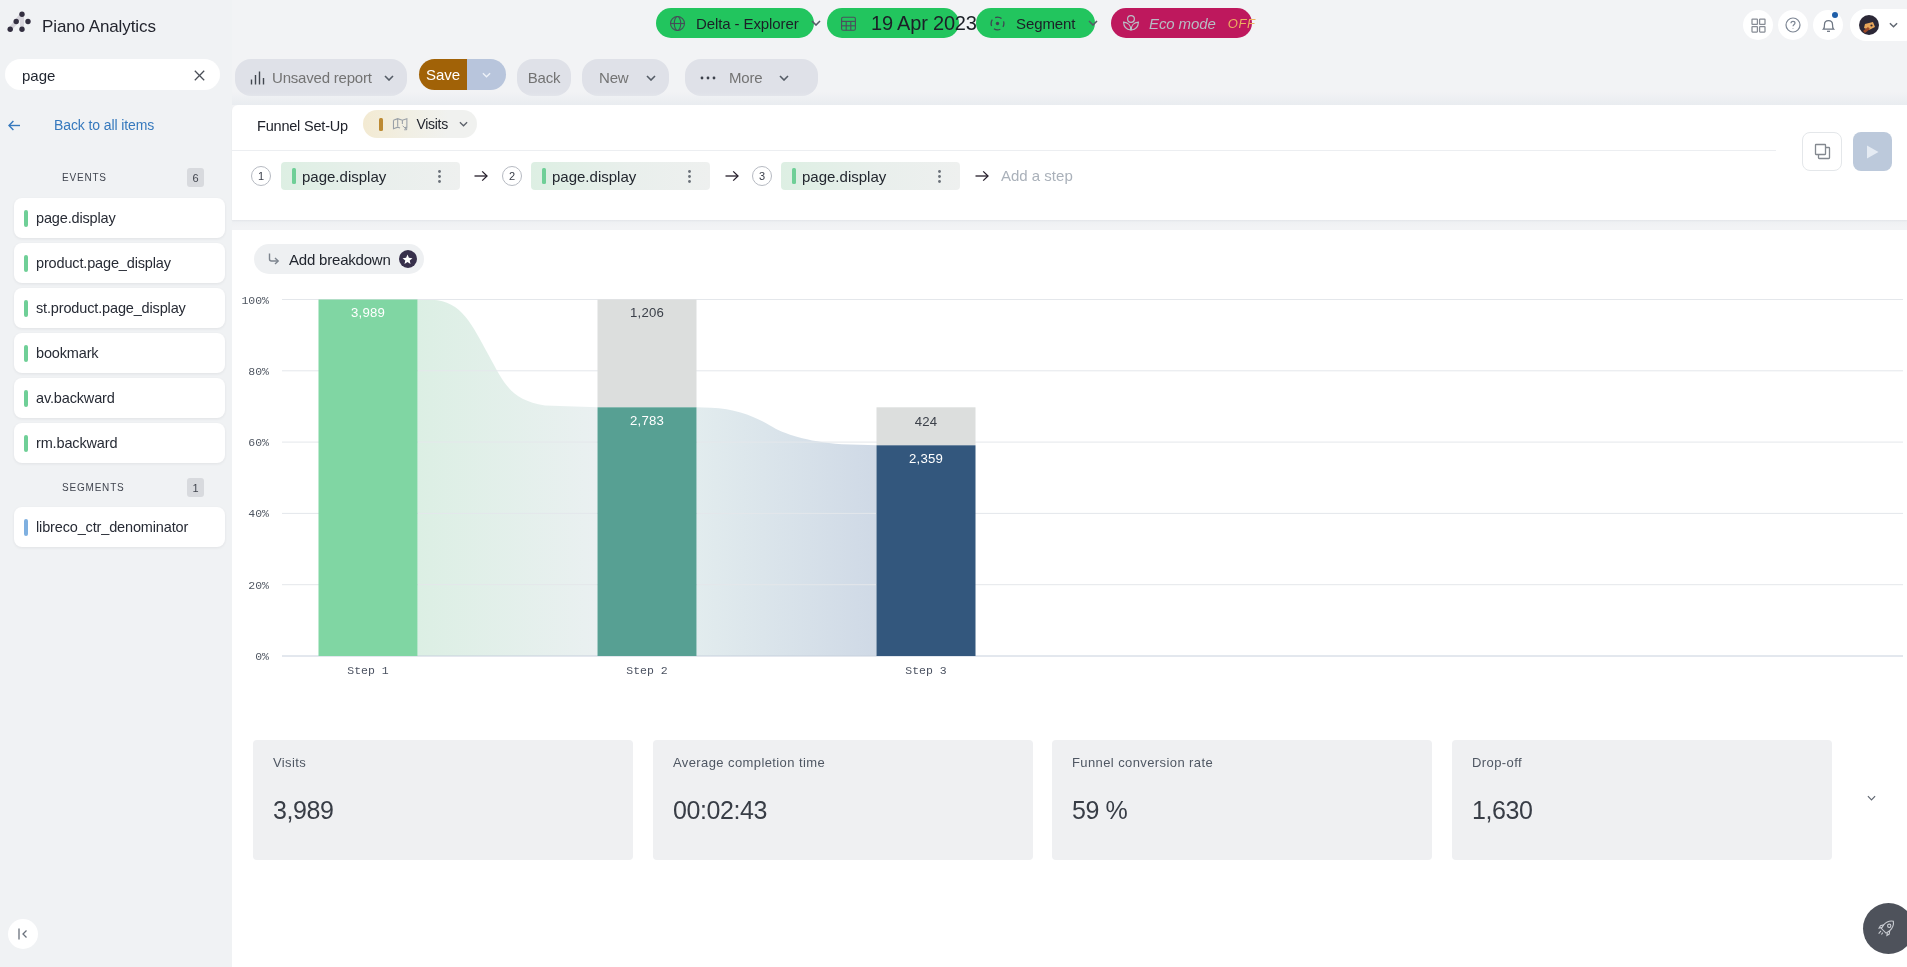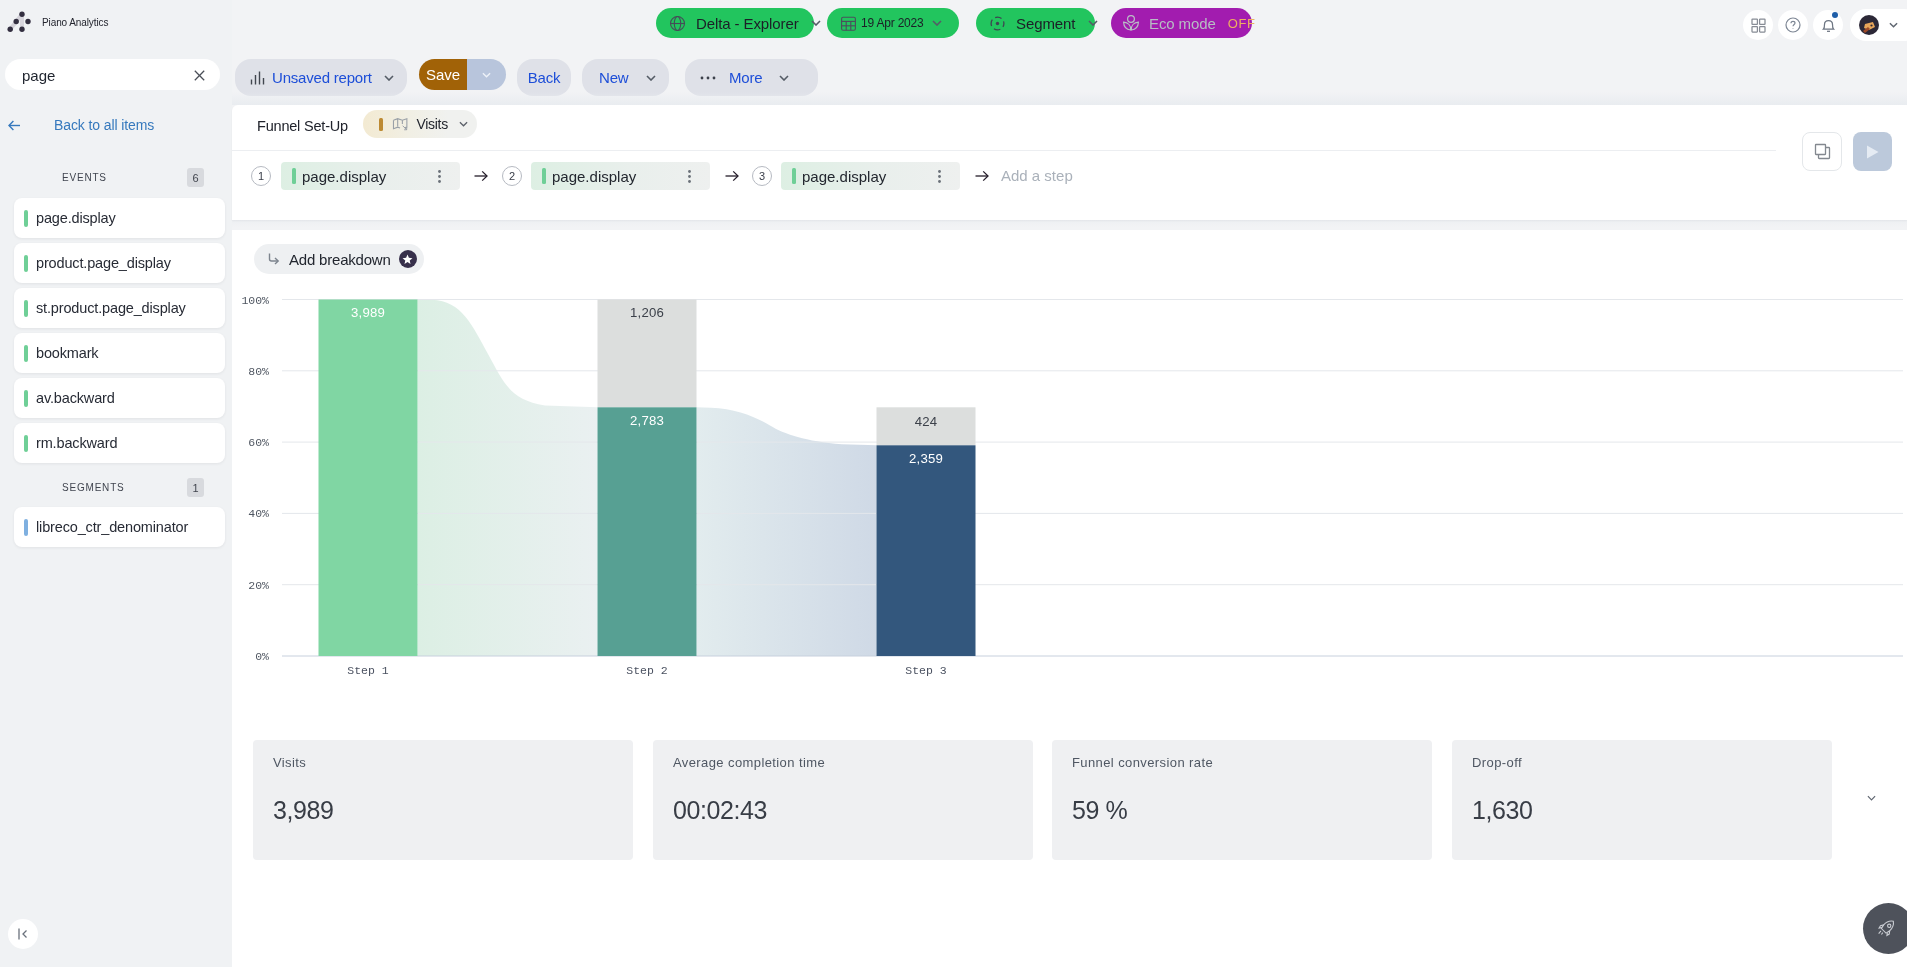"Piano Analytics" #brand { font-size: 10px -> 17px }
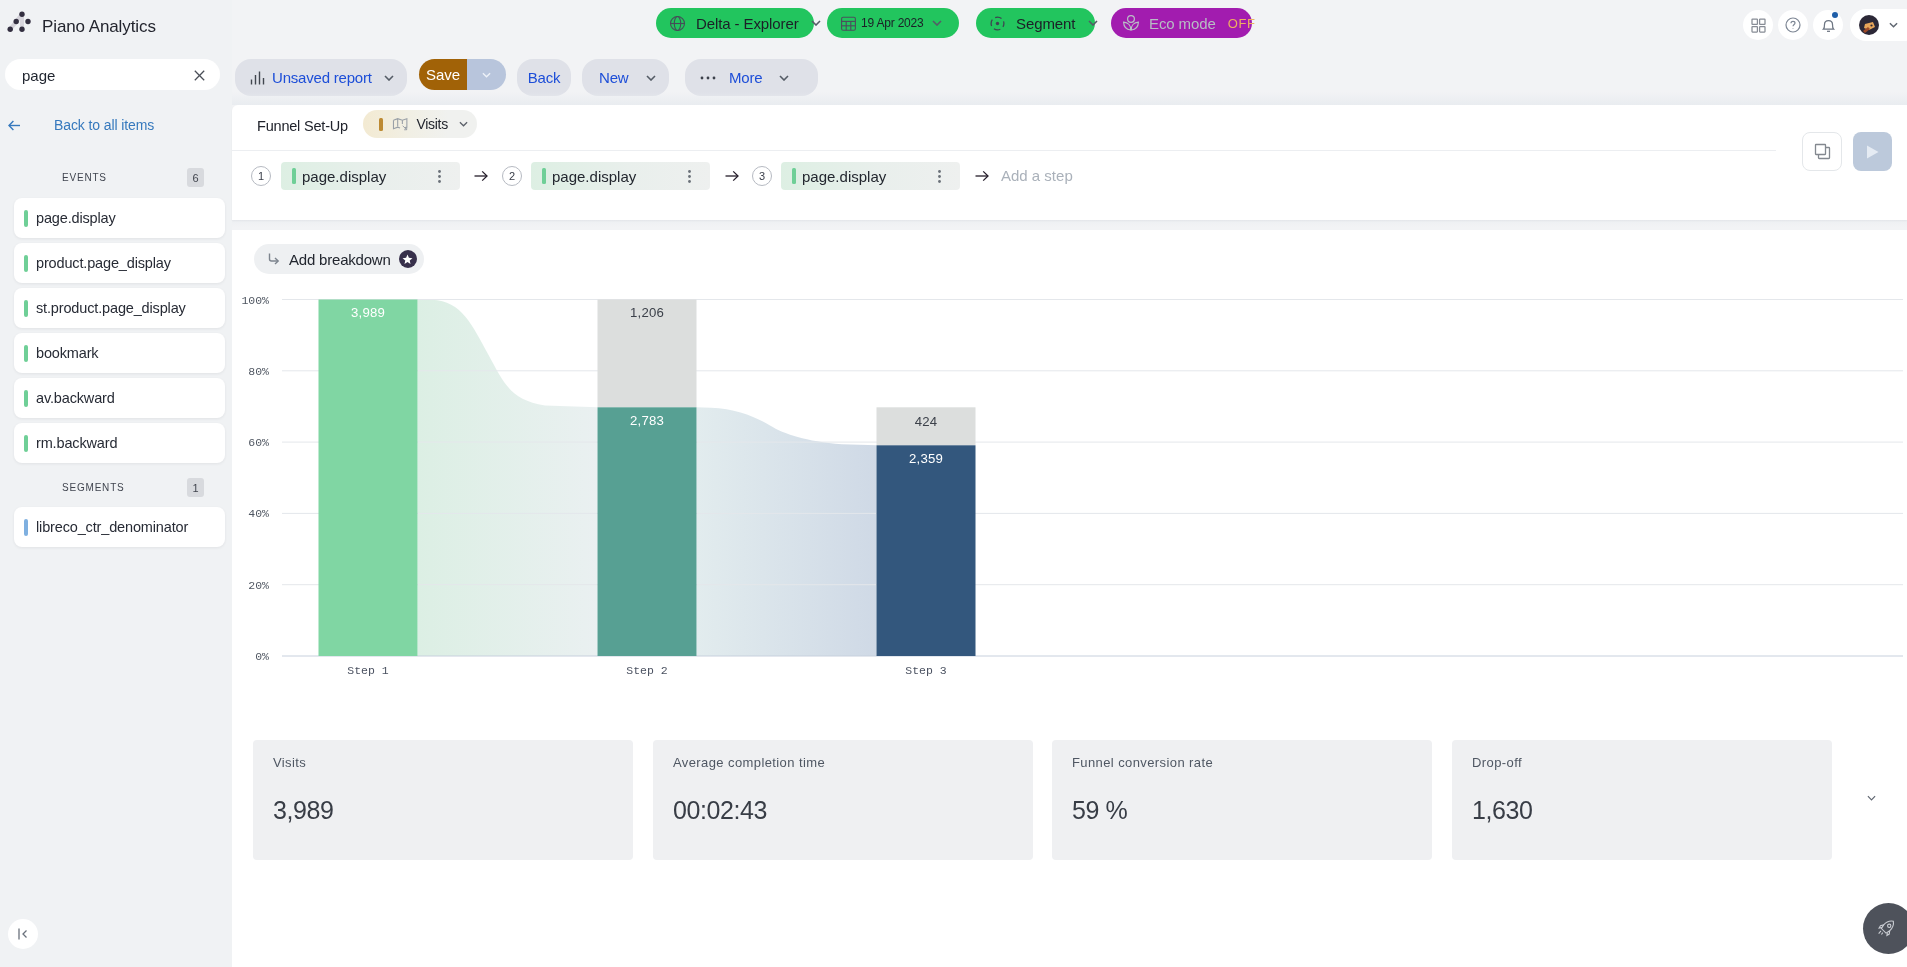"19 Apr 2023" span { font-size: 12px -> 20px; margin-left: 4px -> 14px }
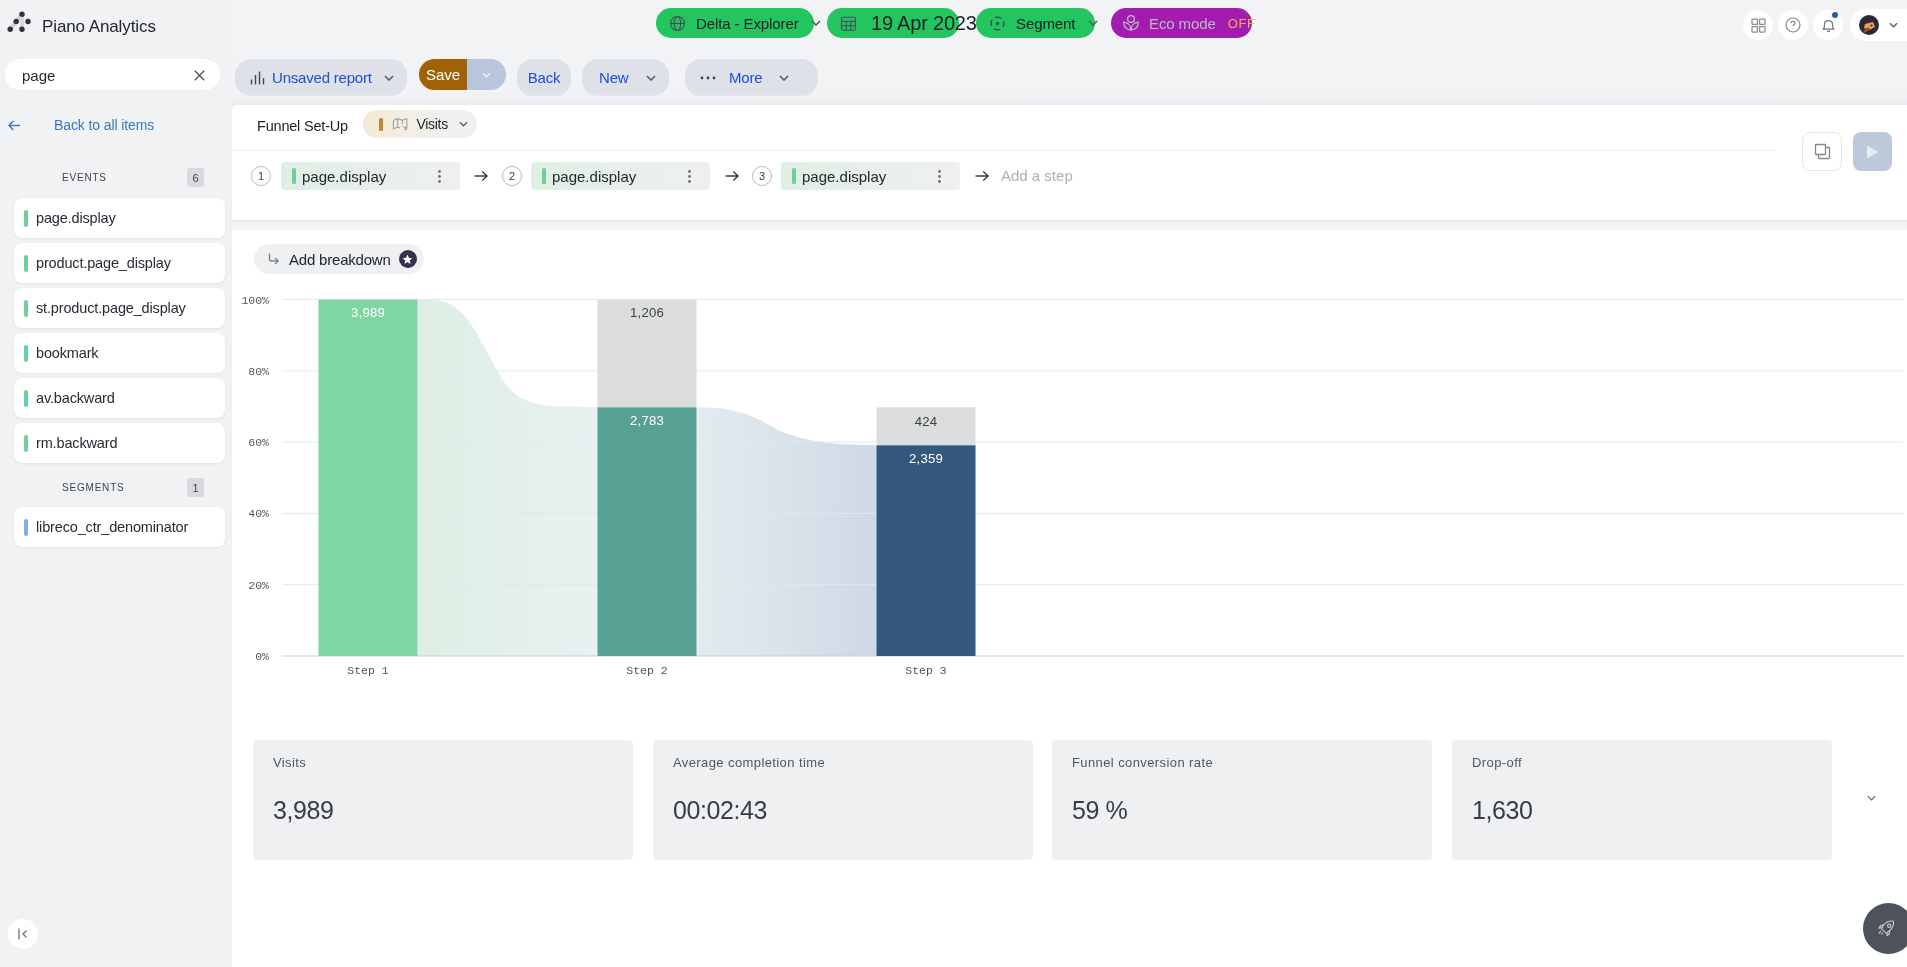"Eco mode" div.pill { background: #a21caf -> #be185d; font-style: none -> italic }
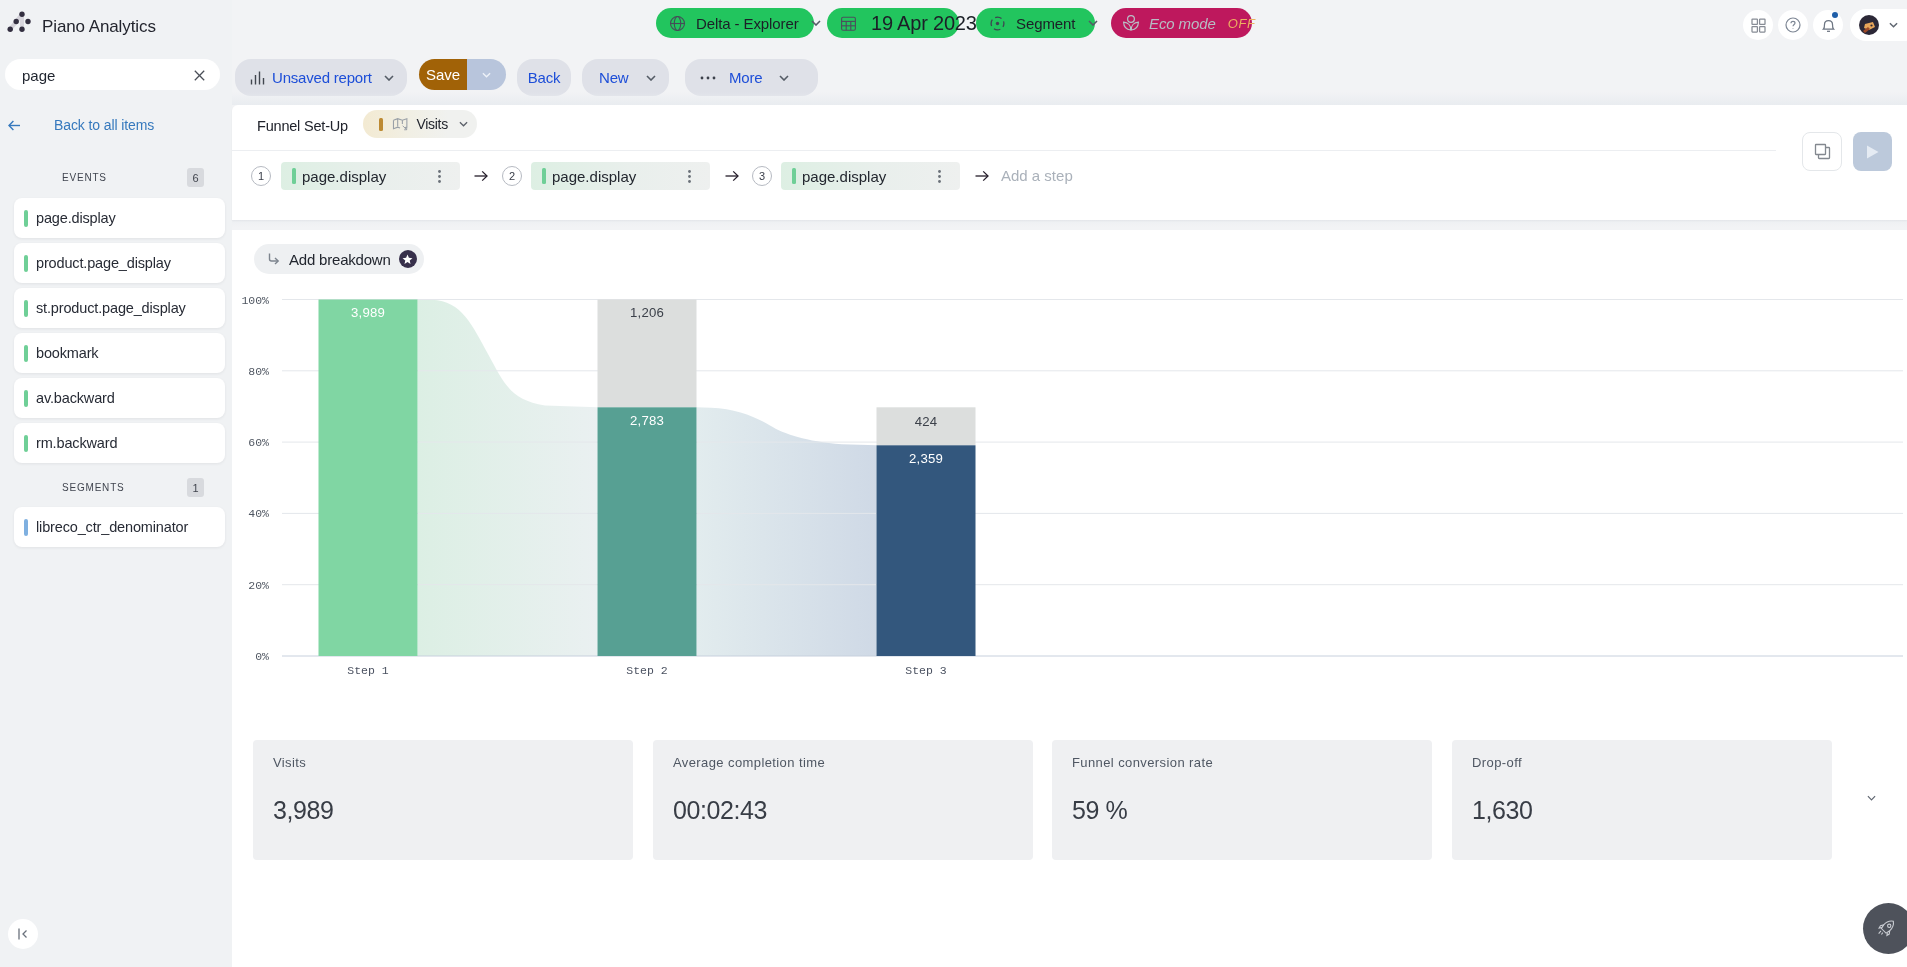"Unsaved report" .gpill { color: #1d4ed8 -> #737373 }
